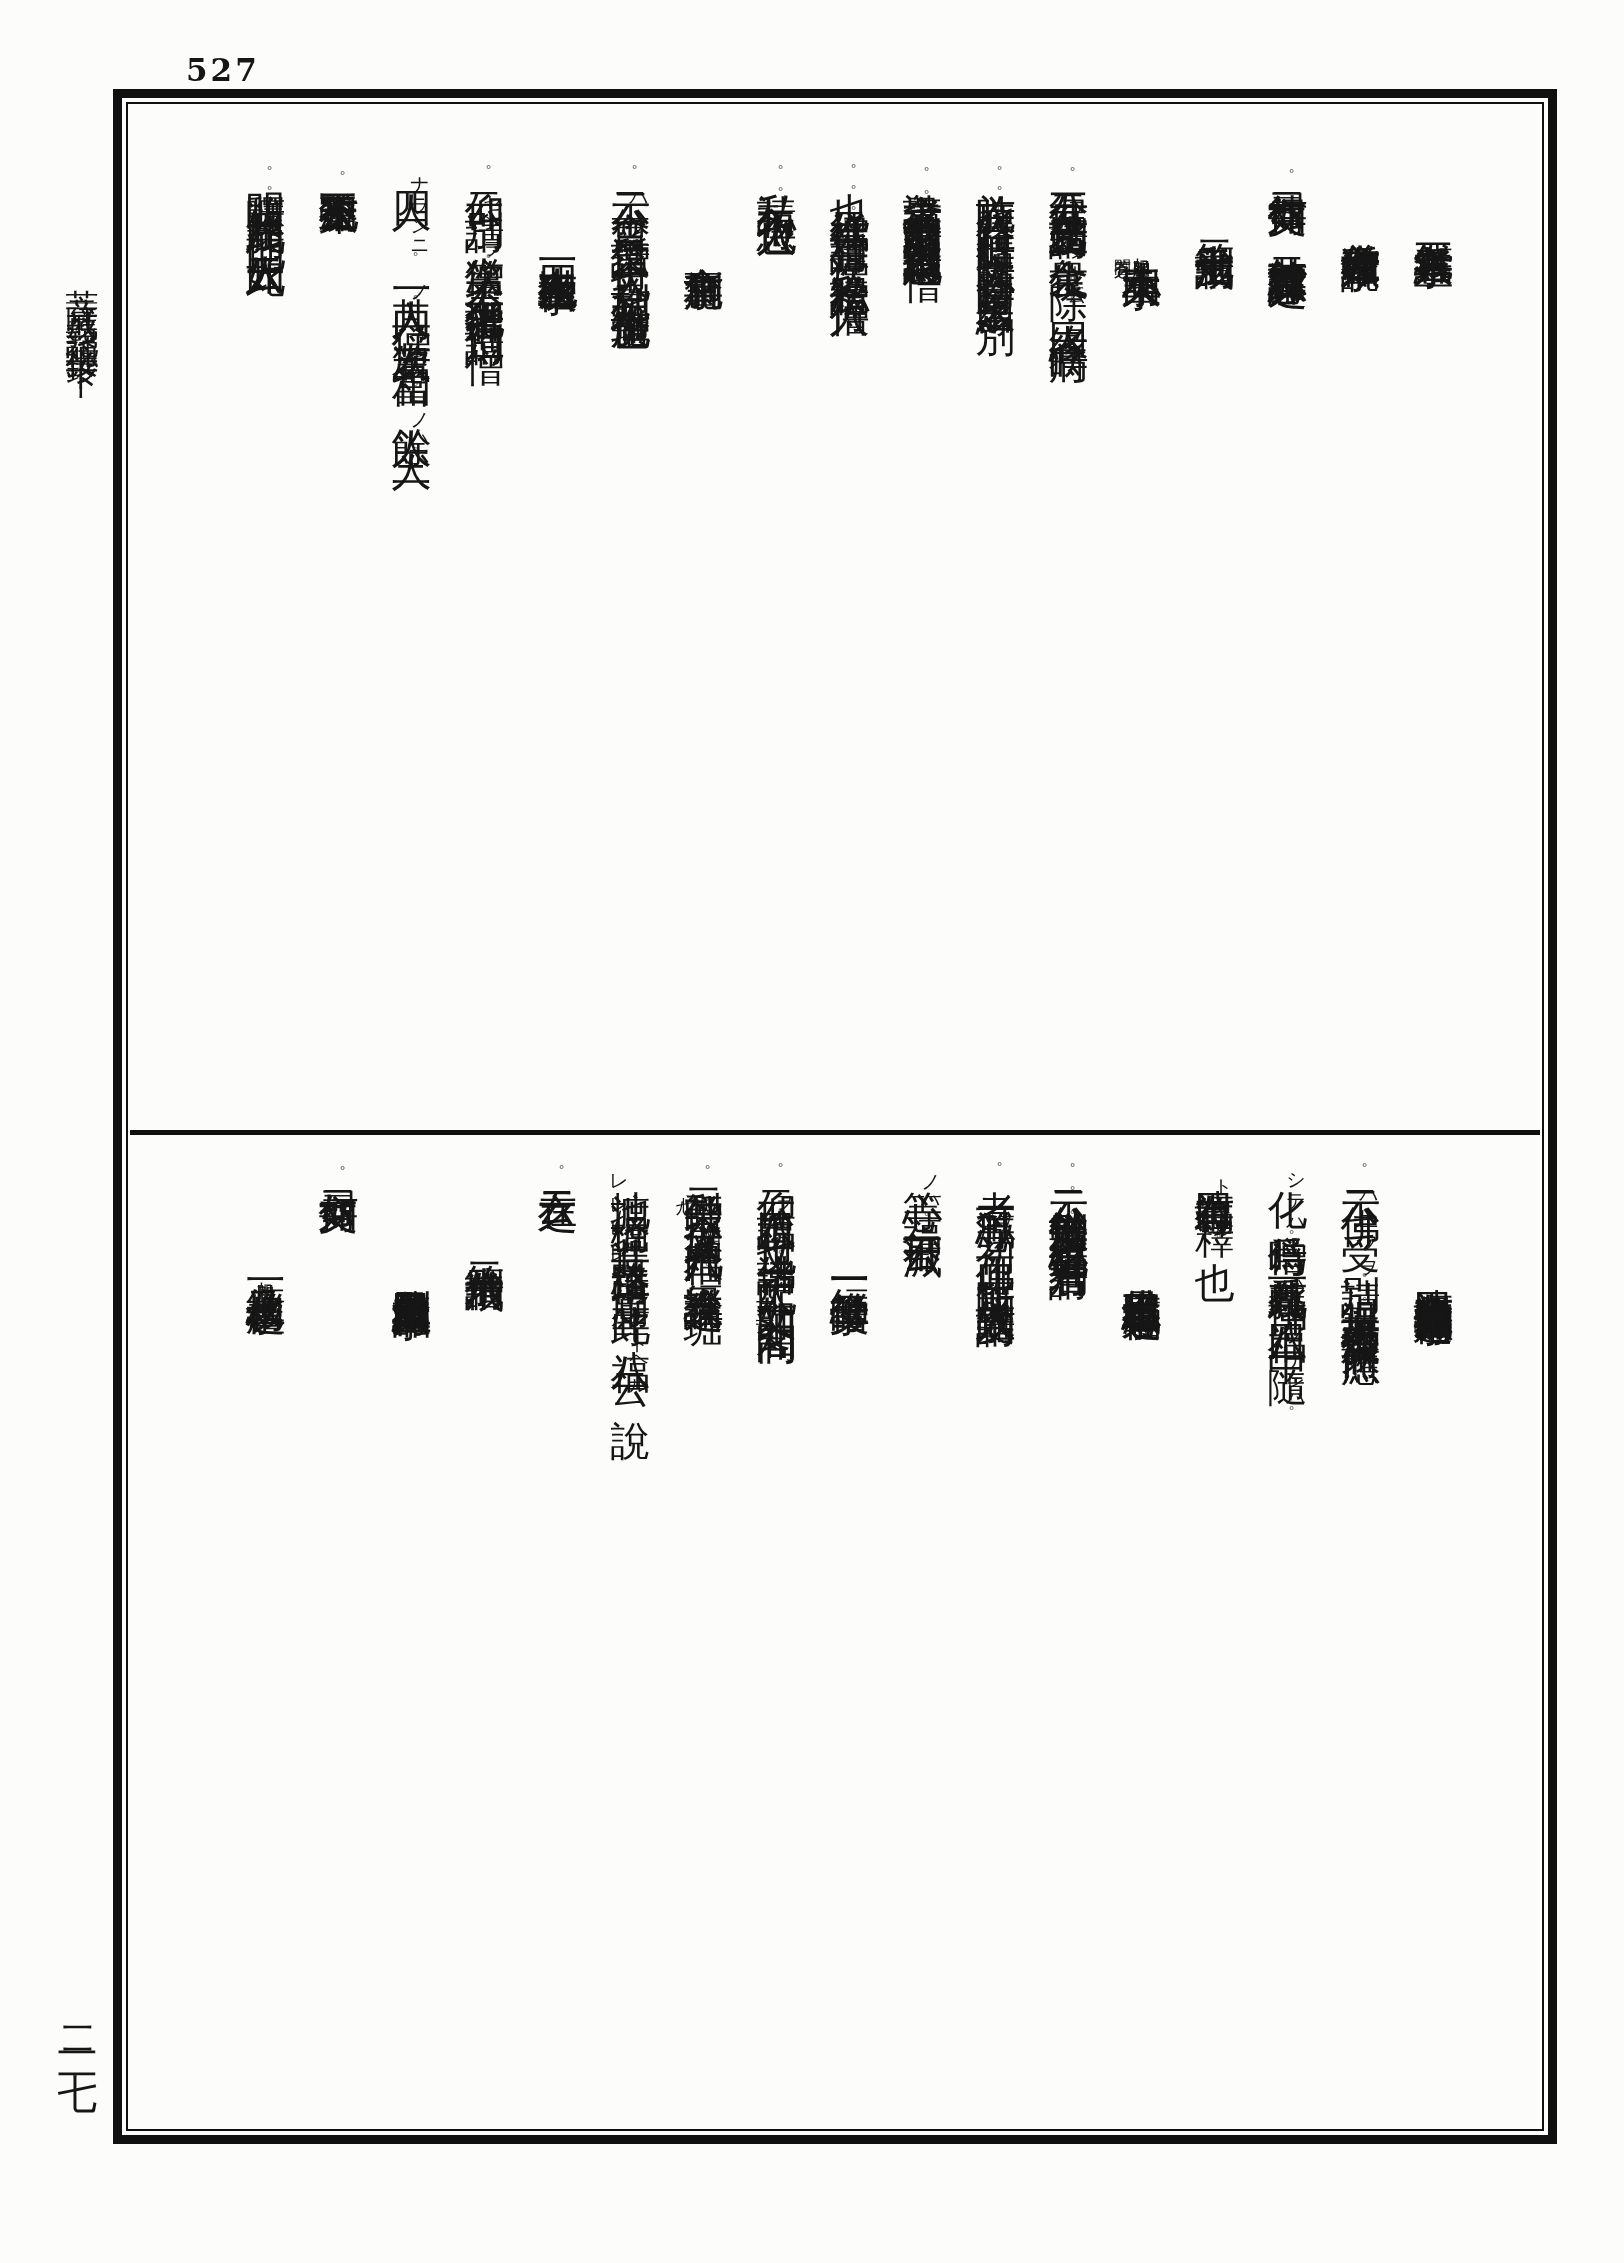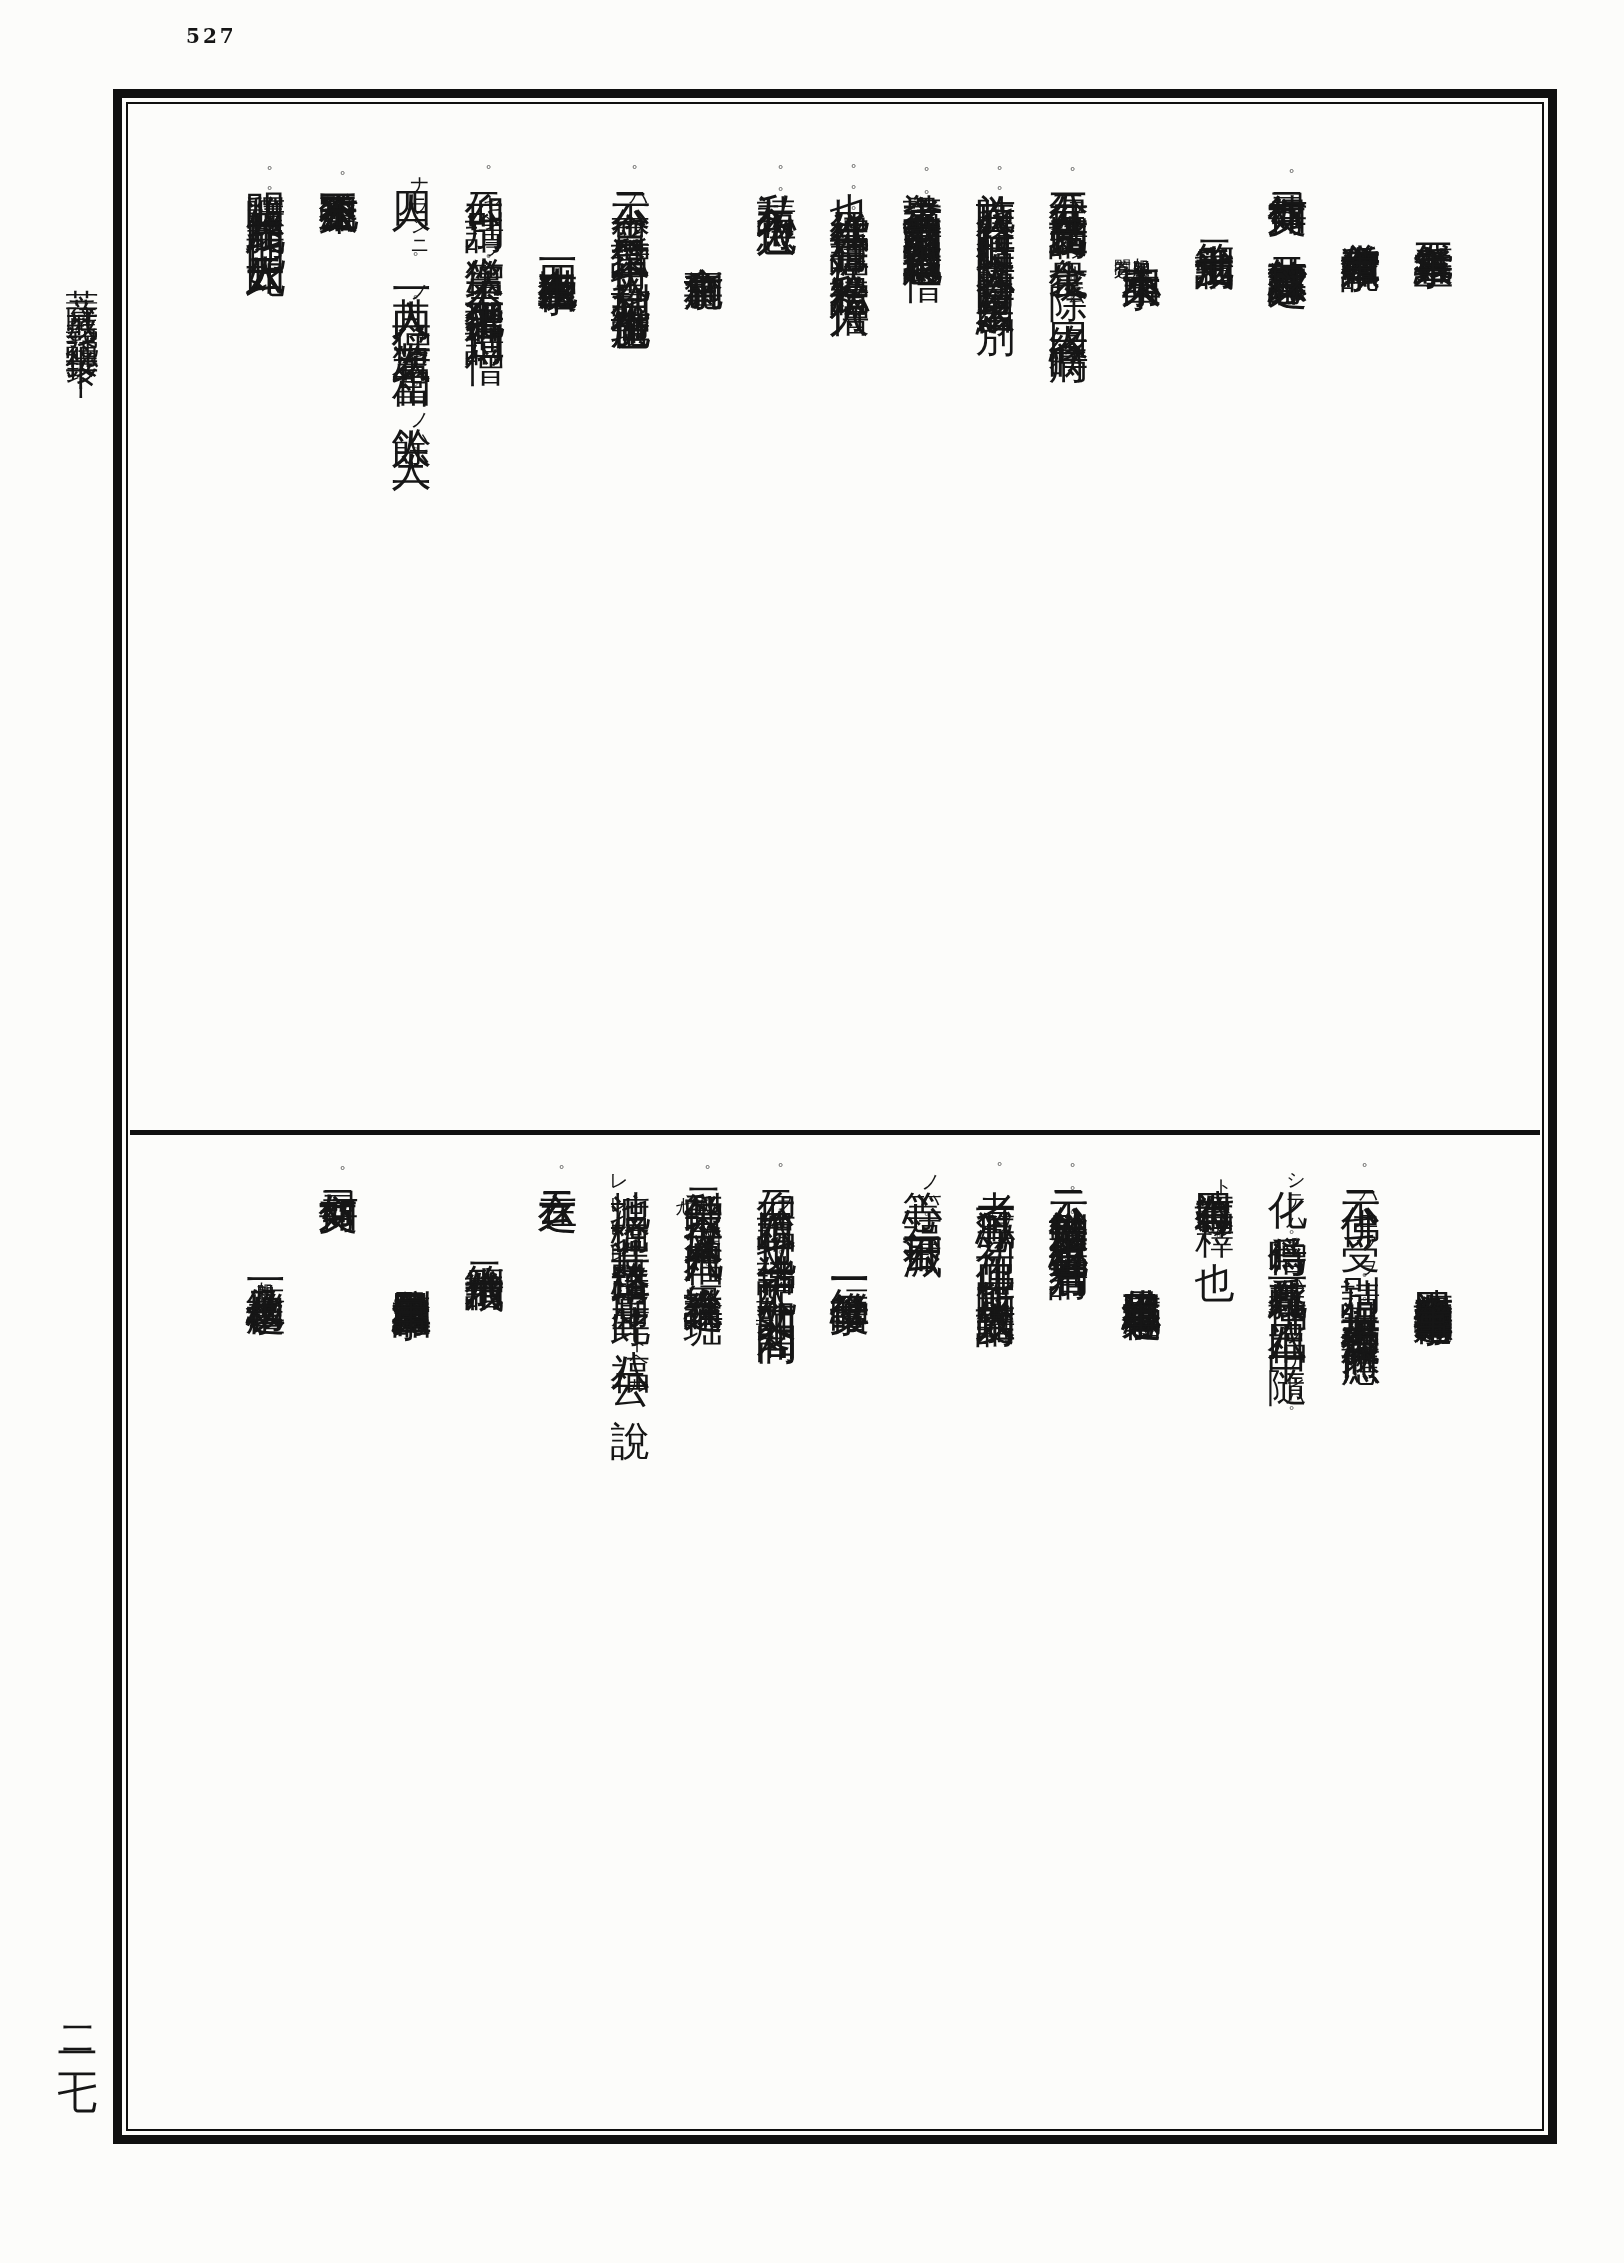"527" .pageno { font-size: 20px -> 31px; top: 24px -> 52px }
